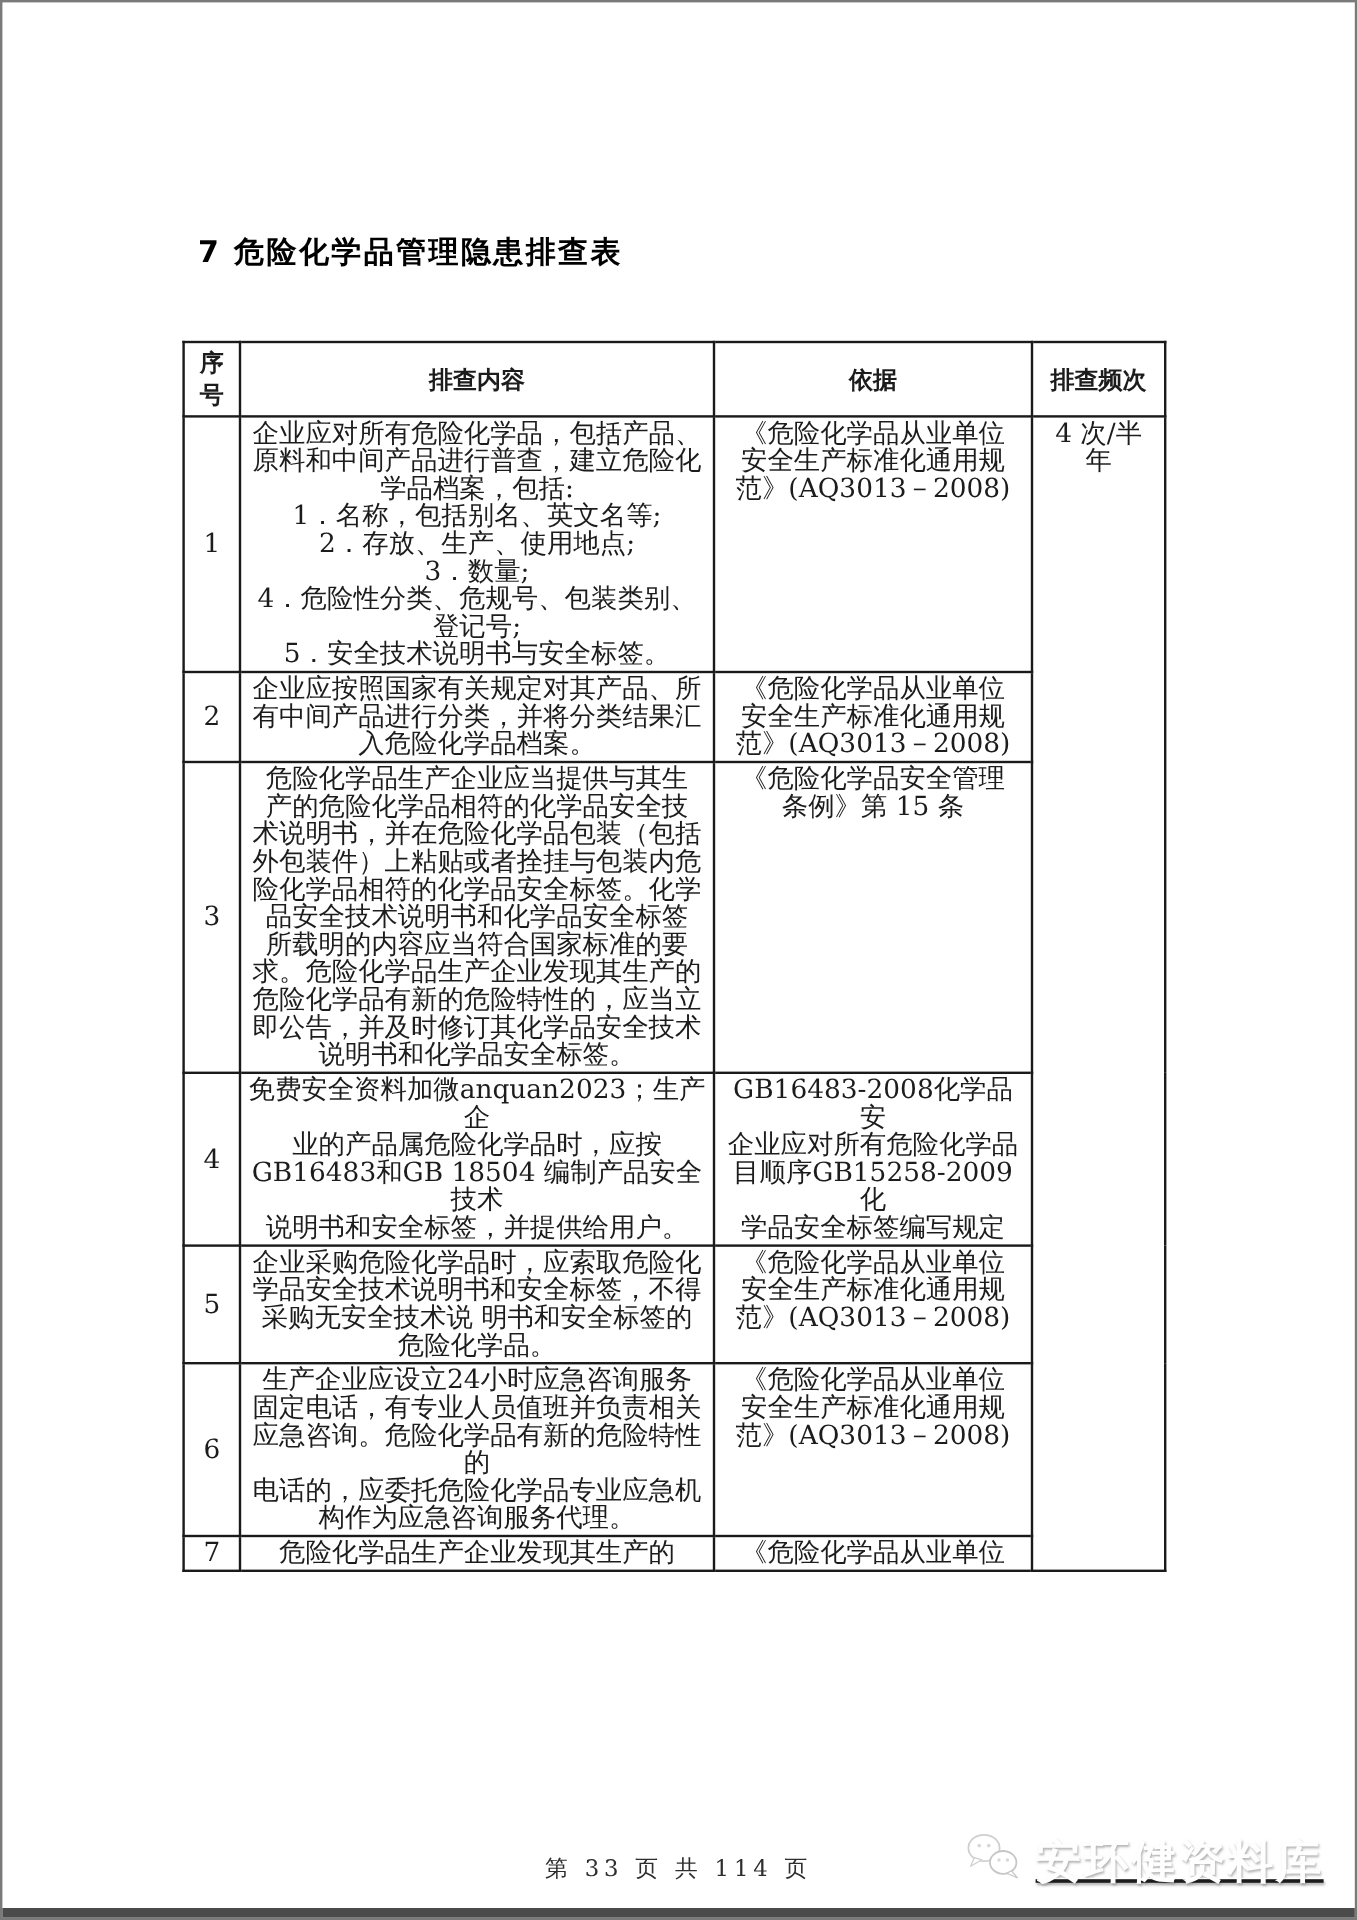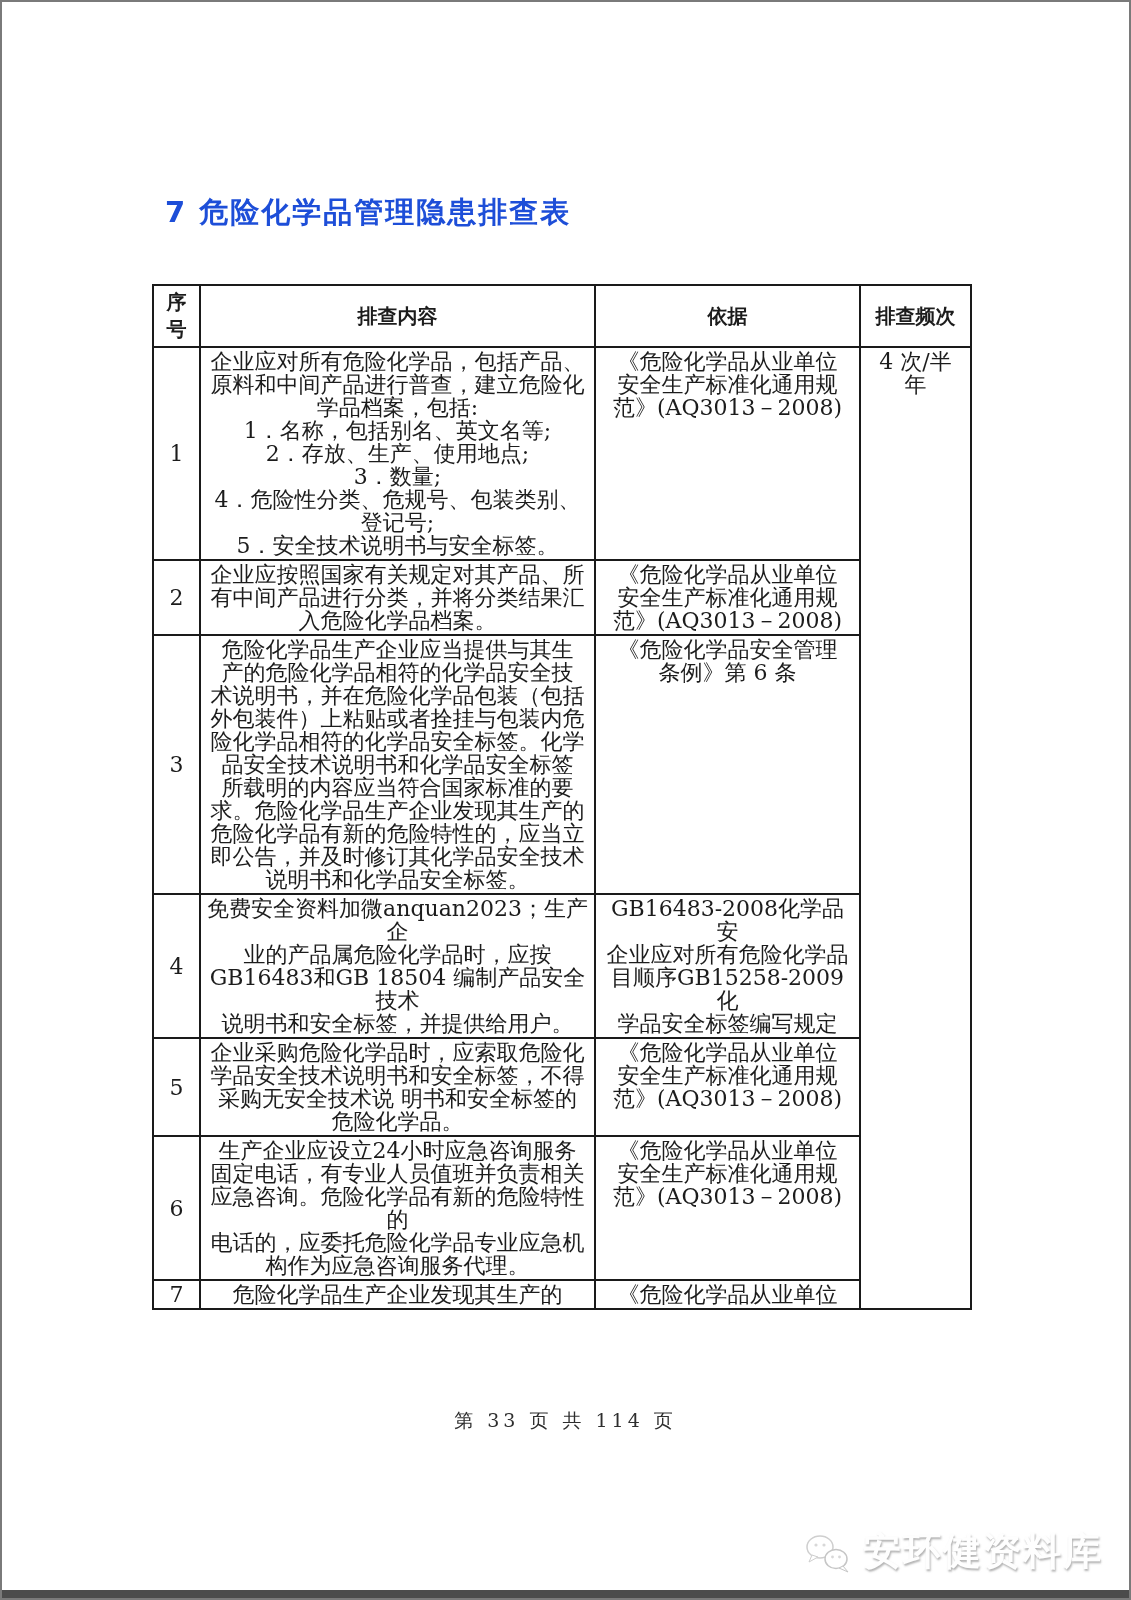"7 危险化学品管理隐患排查表" .doc-title { color: #1d4ed8 -> #000000; font-size: 29px -> 25px }
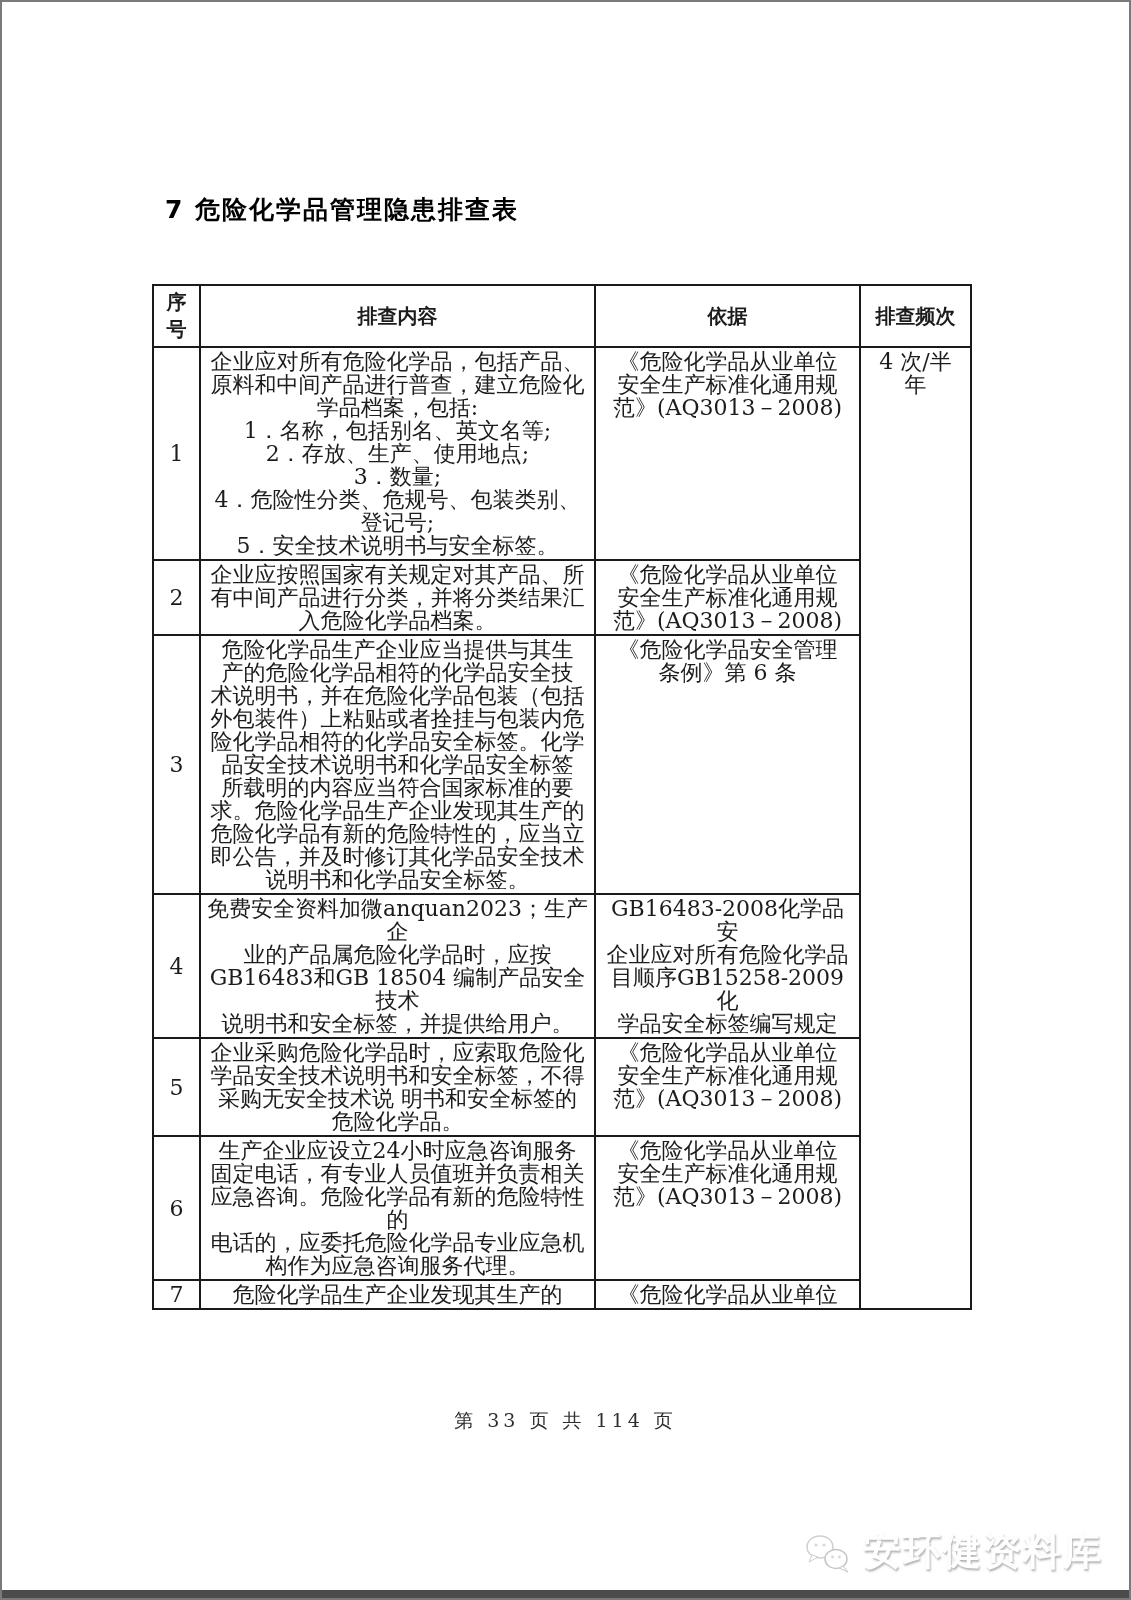"《危险化学品安全管理" td.basis { text: 6 -> 15 }
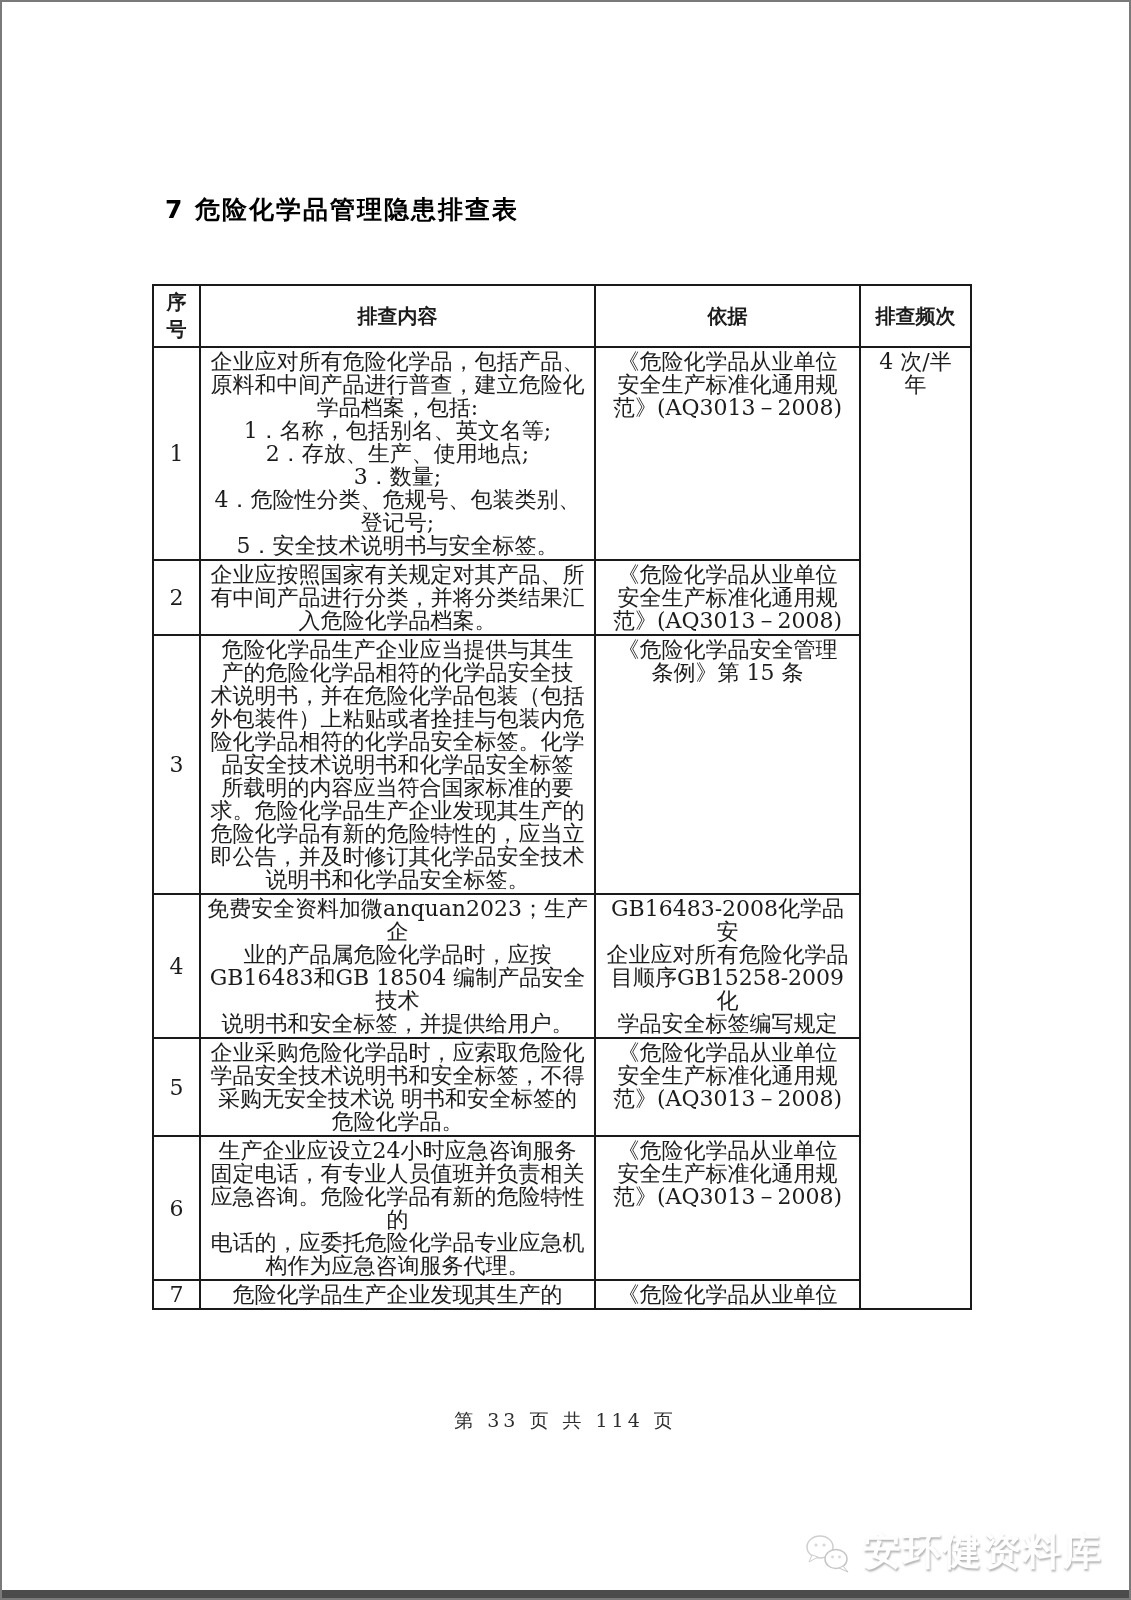"第 33 页 共 114" .page-footer { top: 1406px -> 1542px }
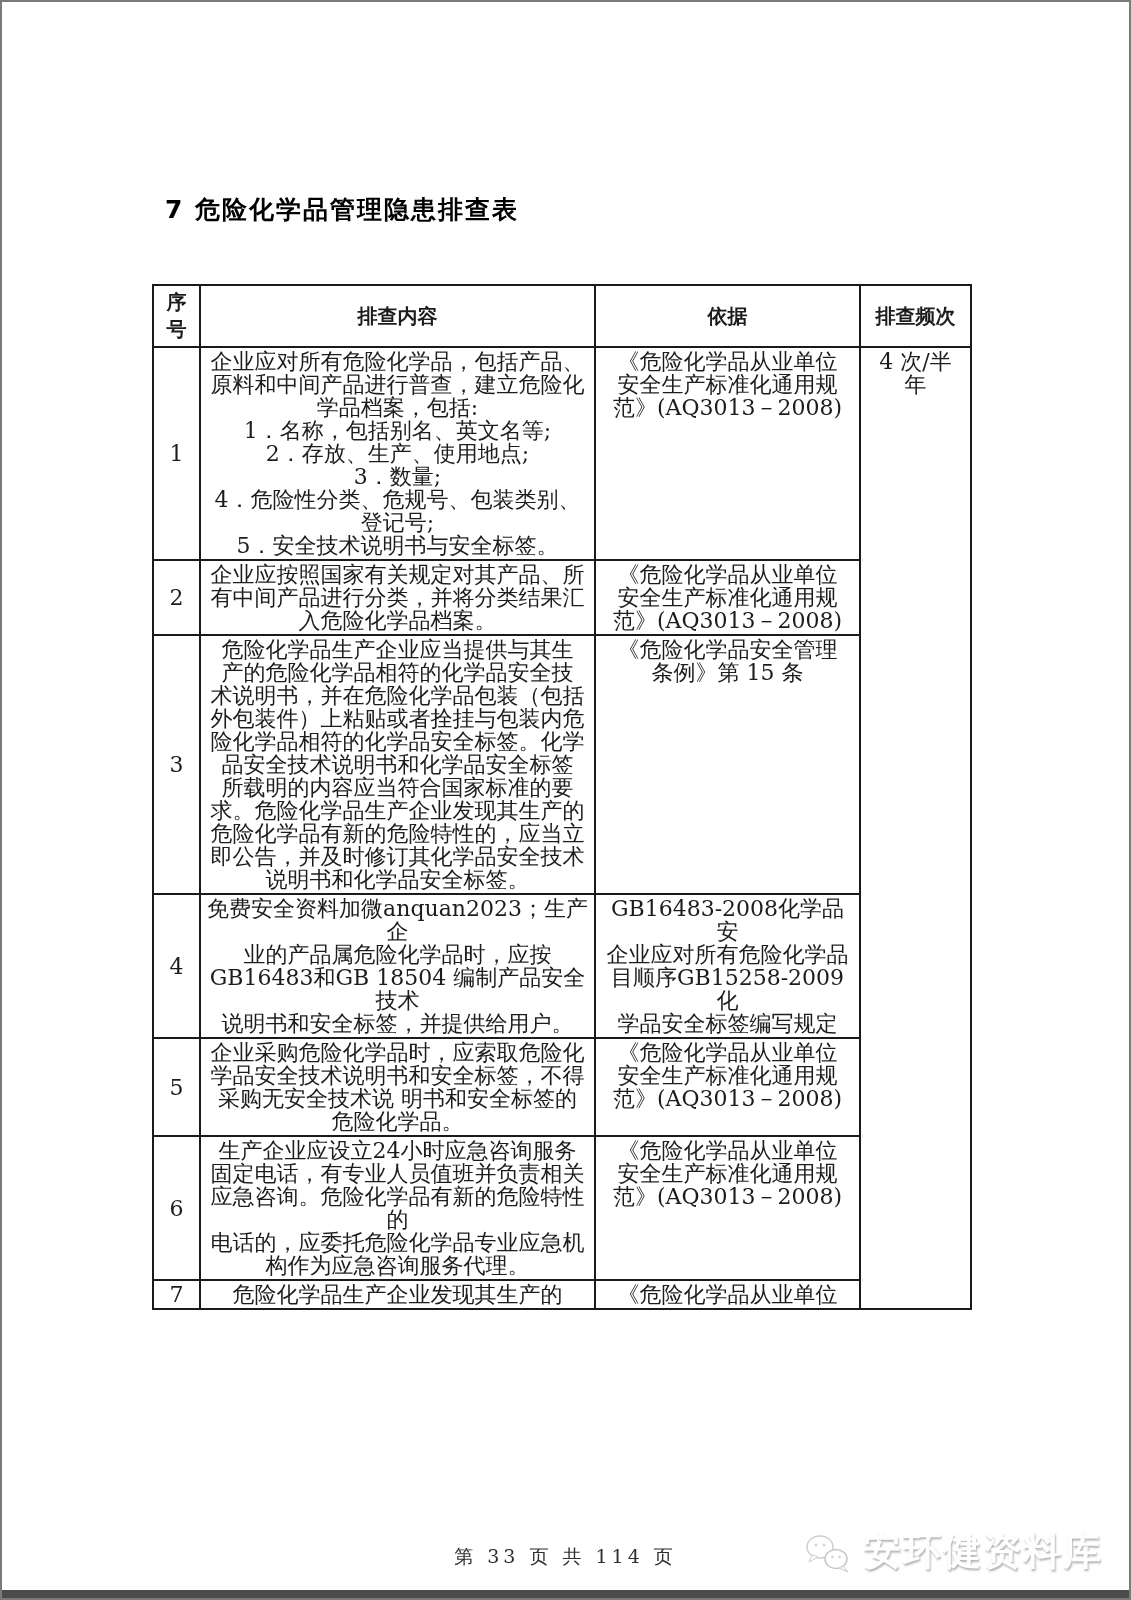"安环健资料库" .watermark { align-items: flex-end -> flex-start; text-decoration: none -> underline }
